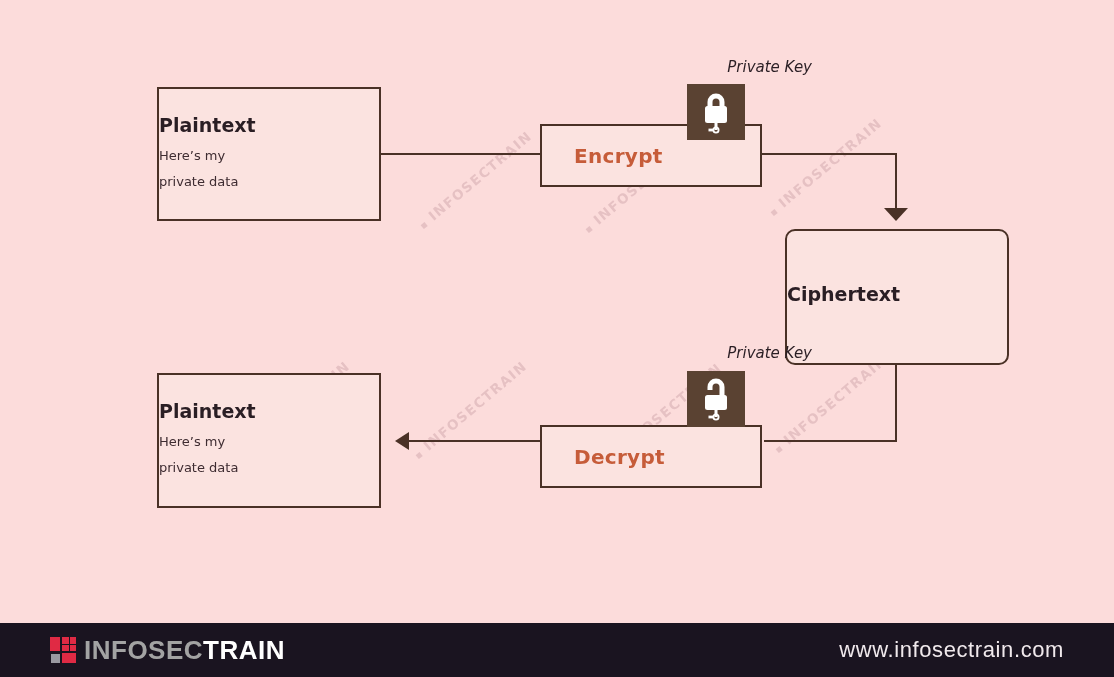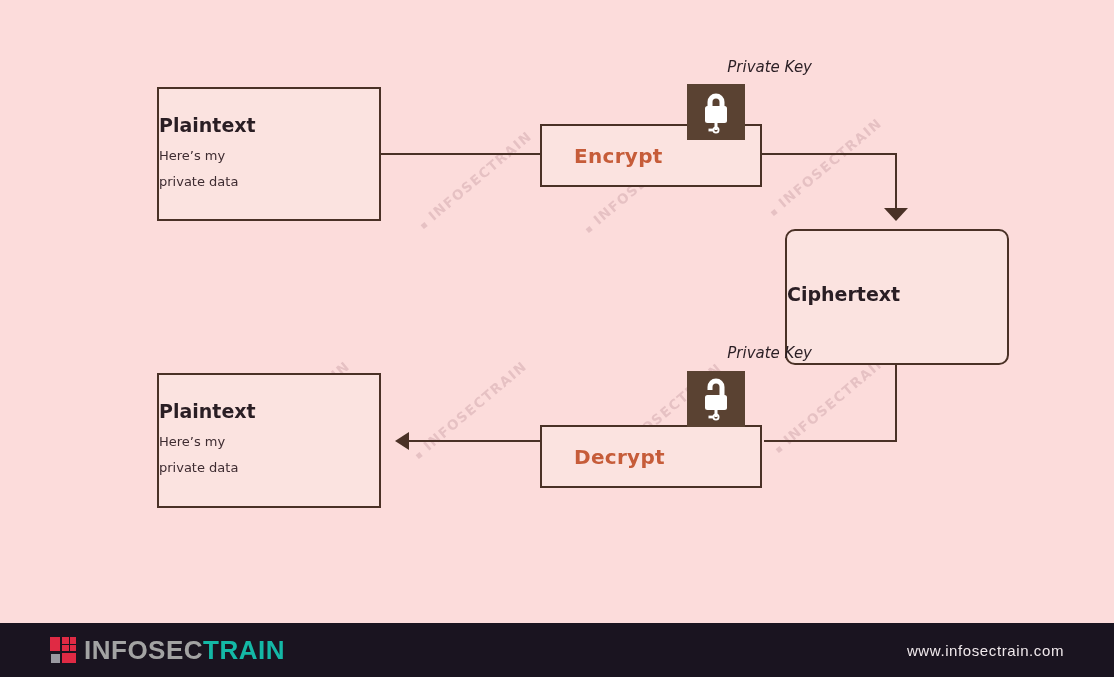"TRAIN" .brand-train { color: #14b8a6 -> #ffffff }
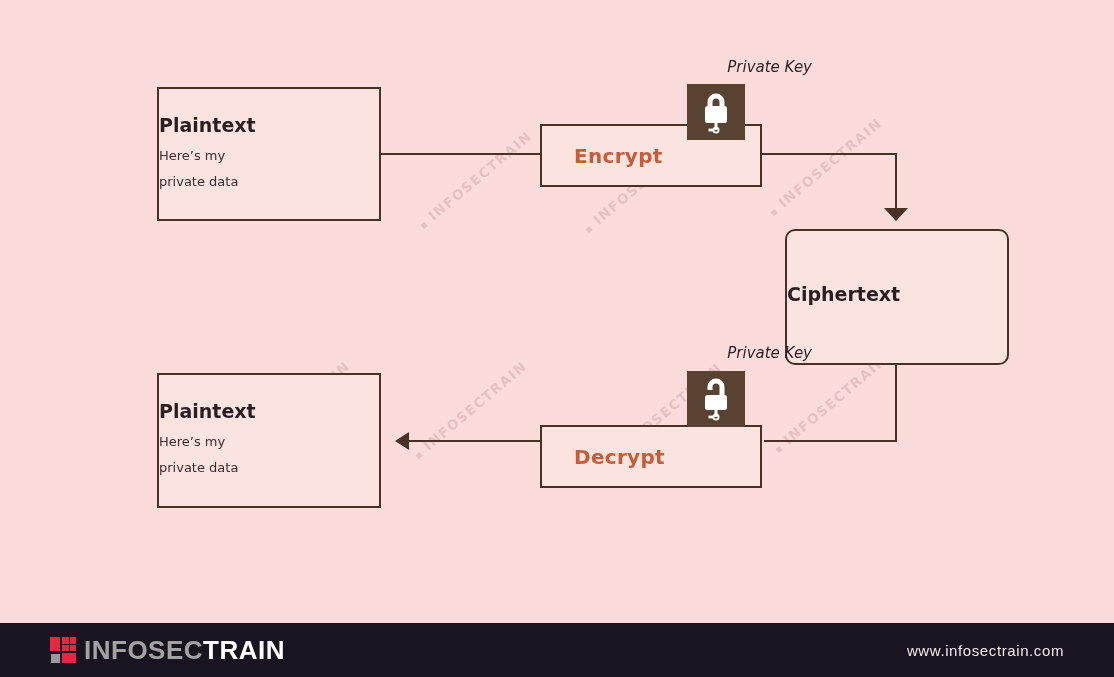"www.infosectrain.com" .website { font-size: 15px -> 22px }
